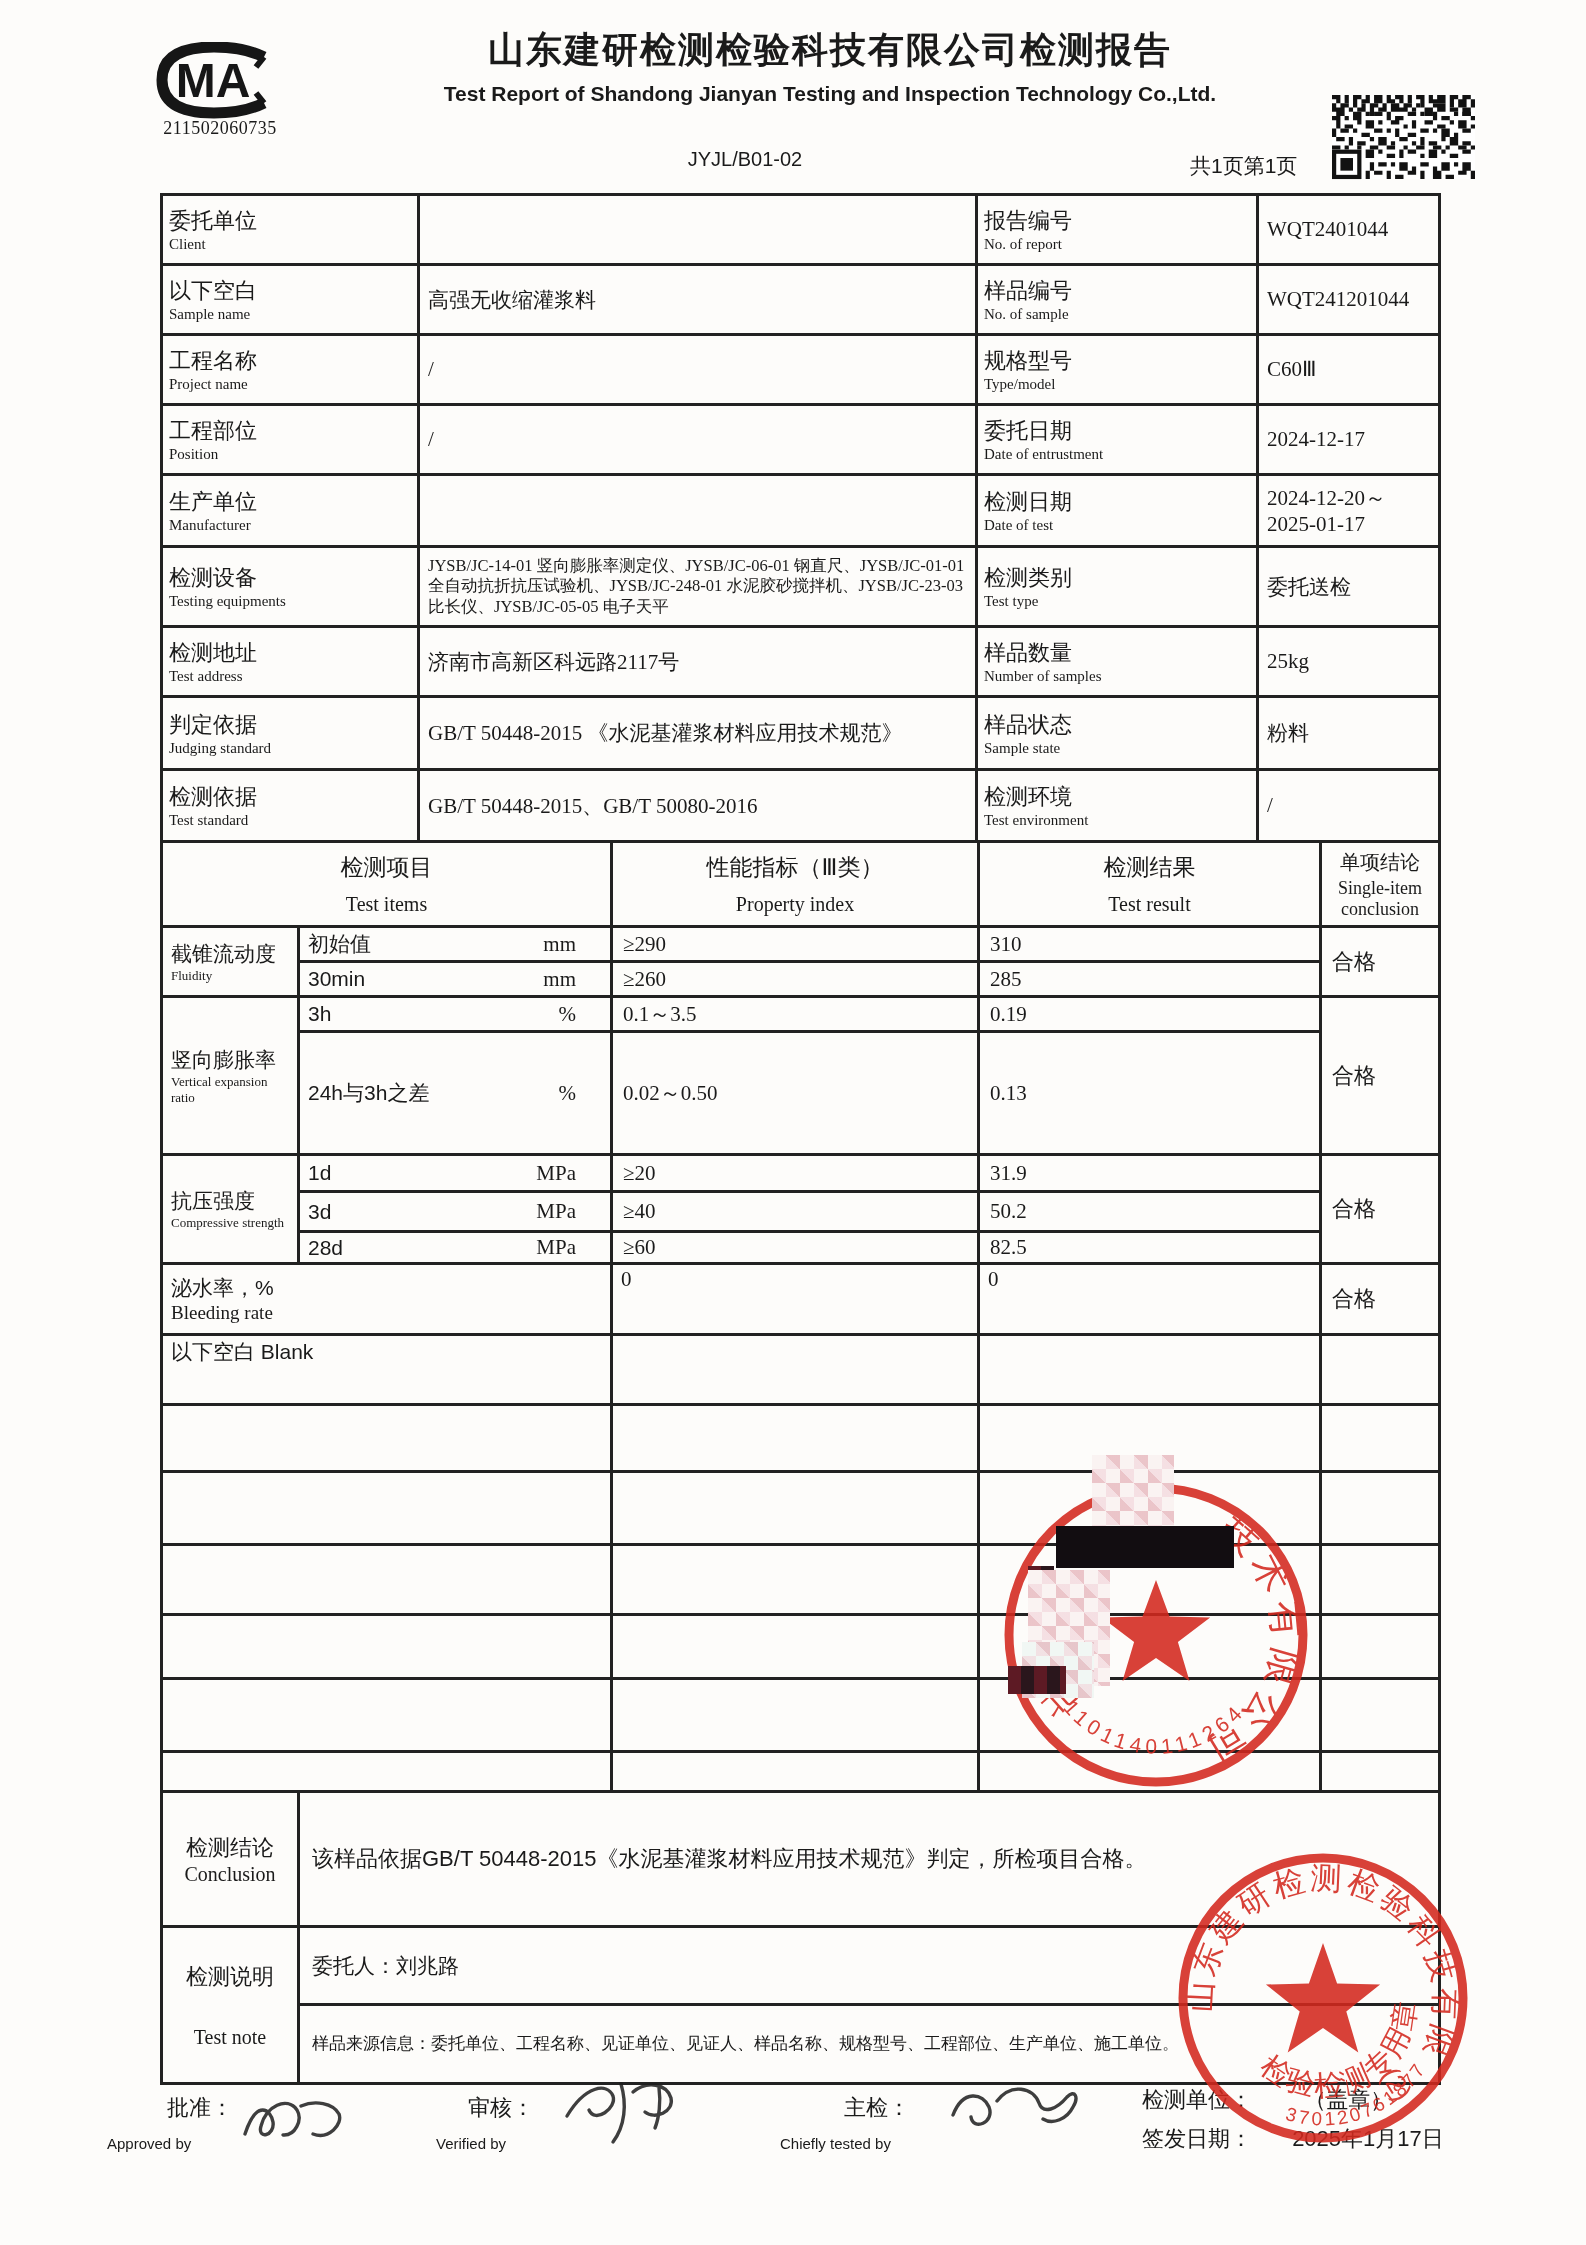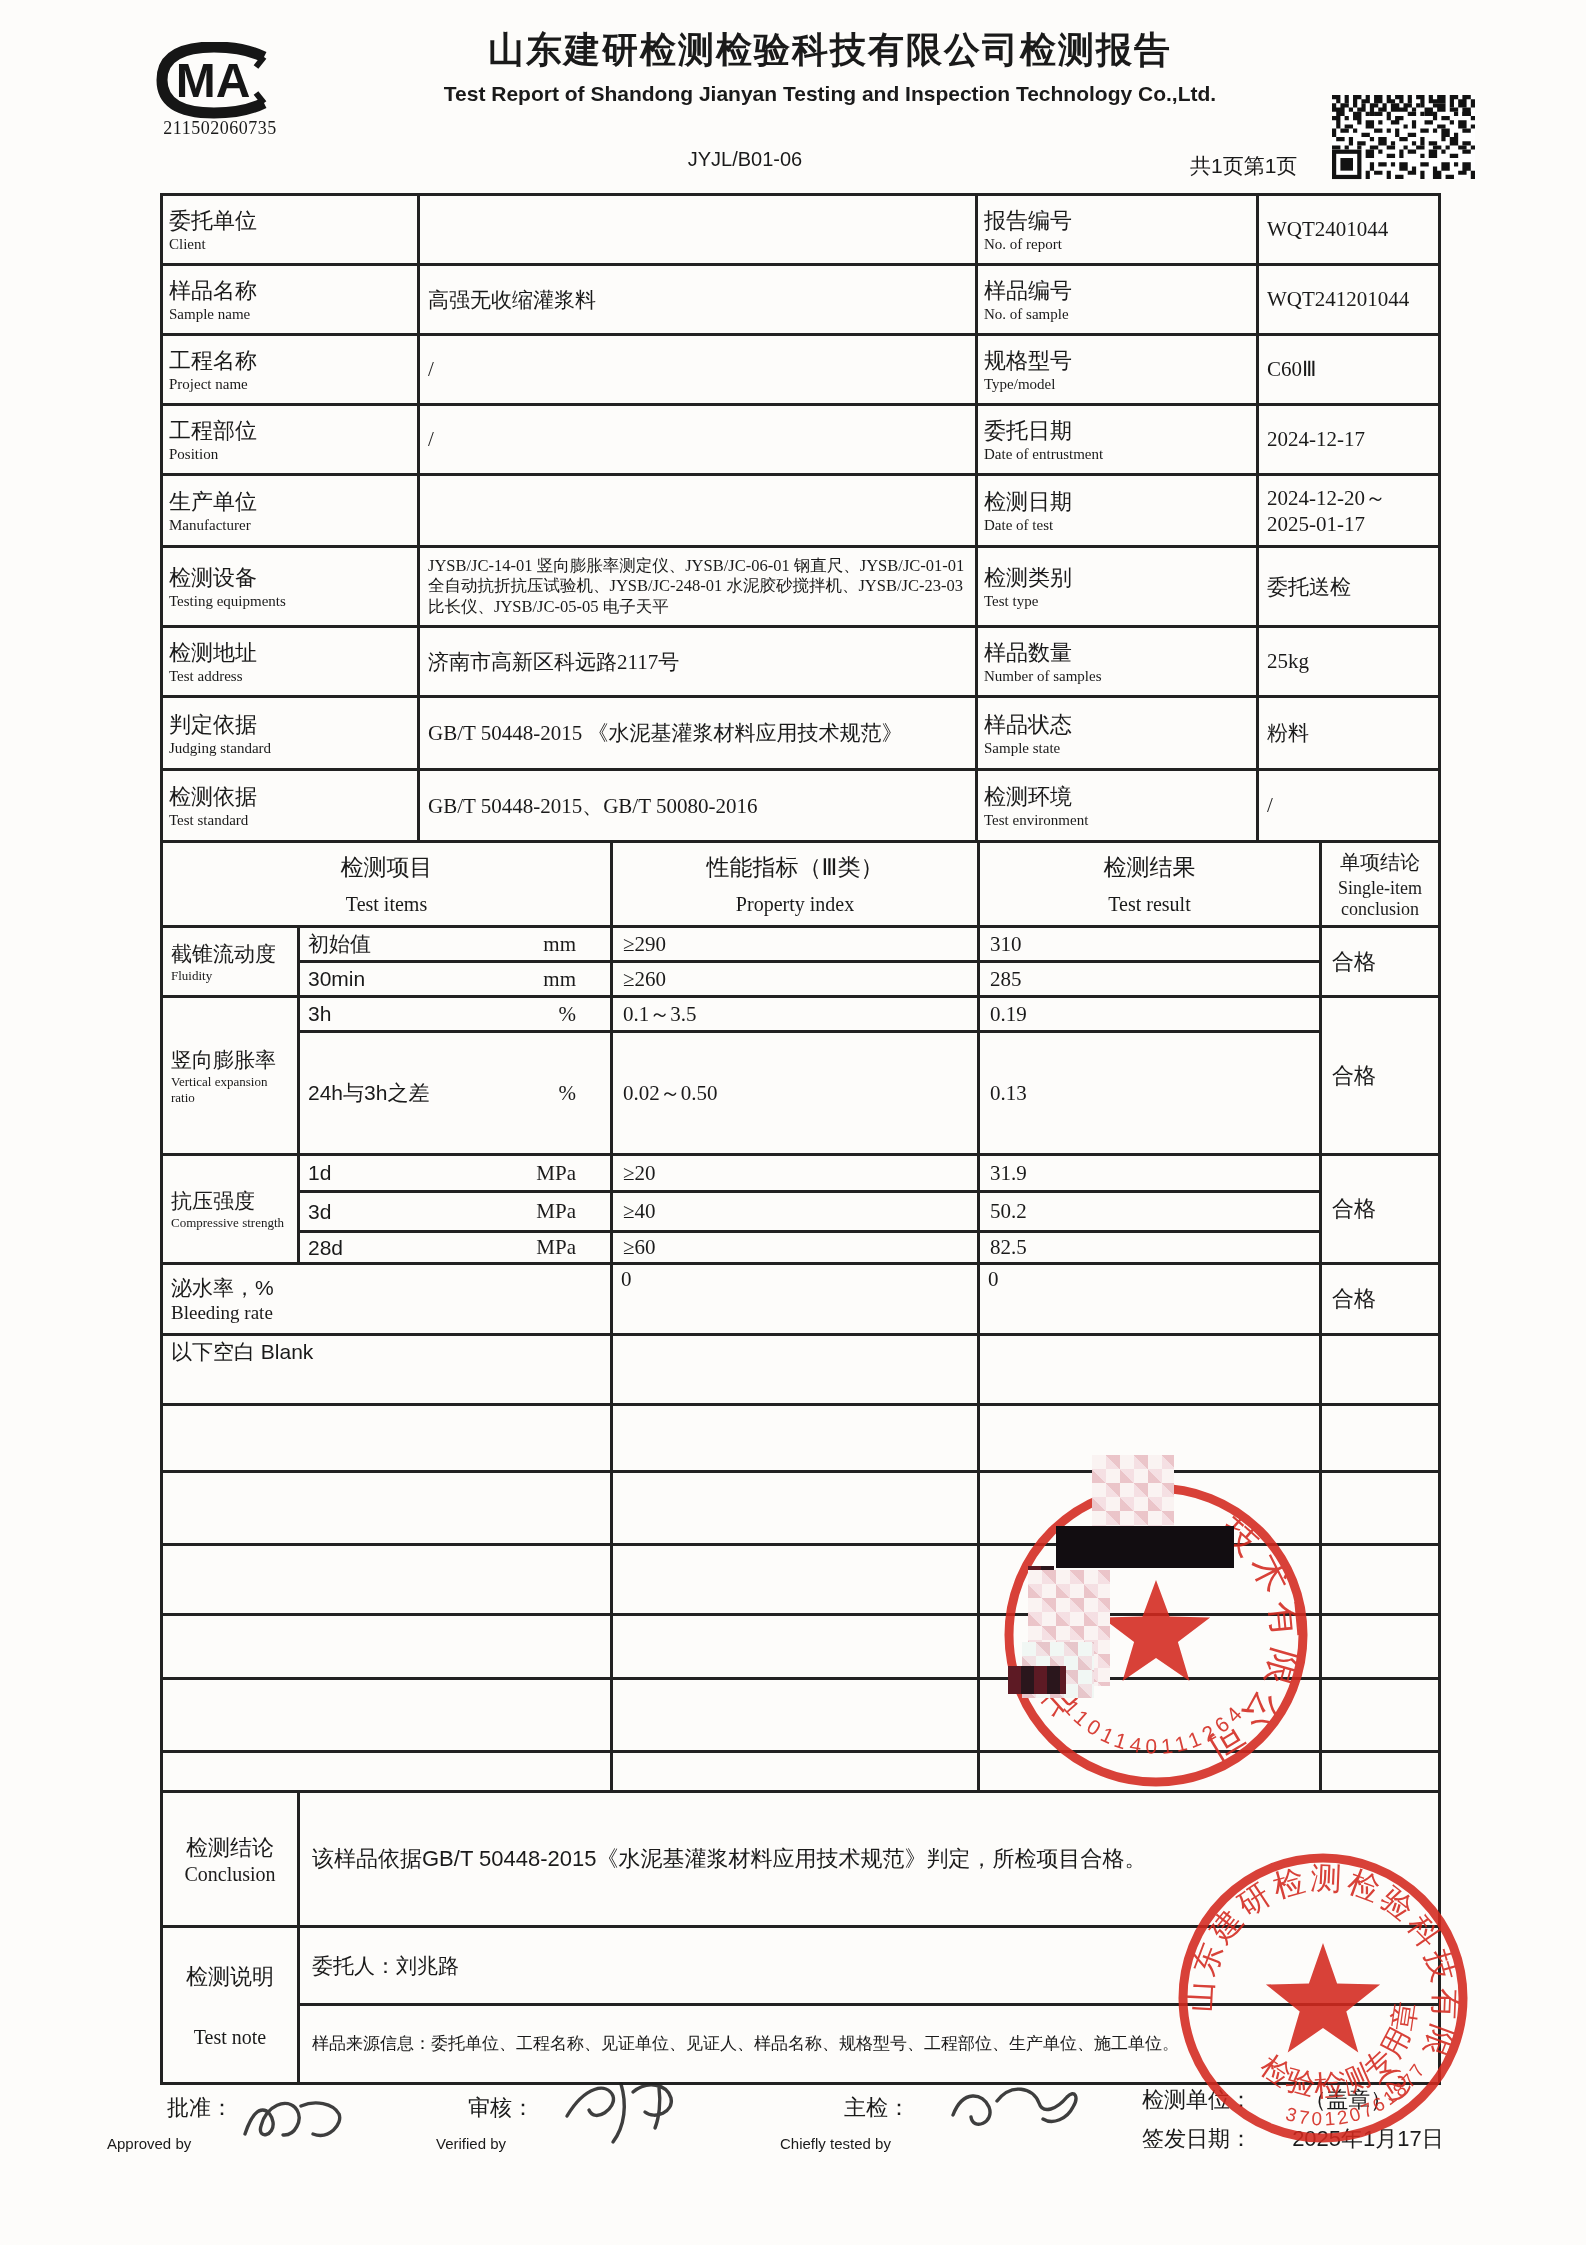"JYJL/B01-06" div.form-code { text: JYJL/B01-06 -> JYJL/B01-02 }
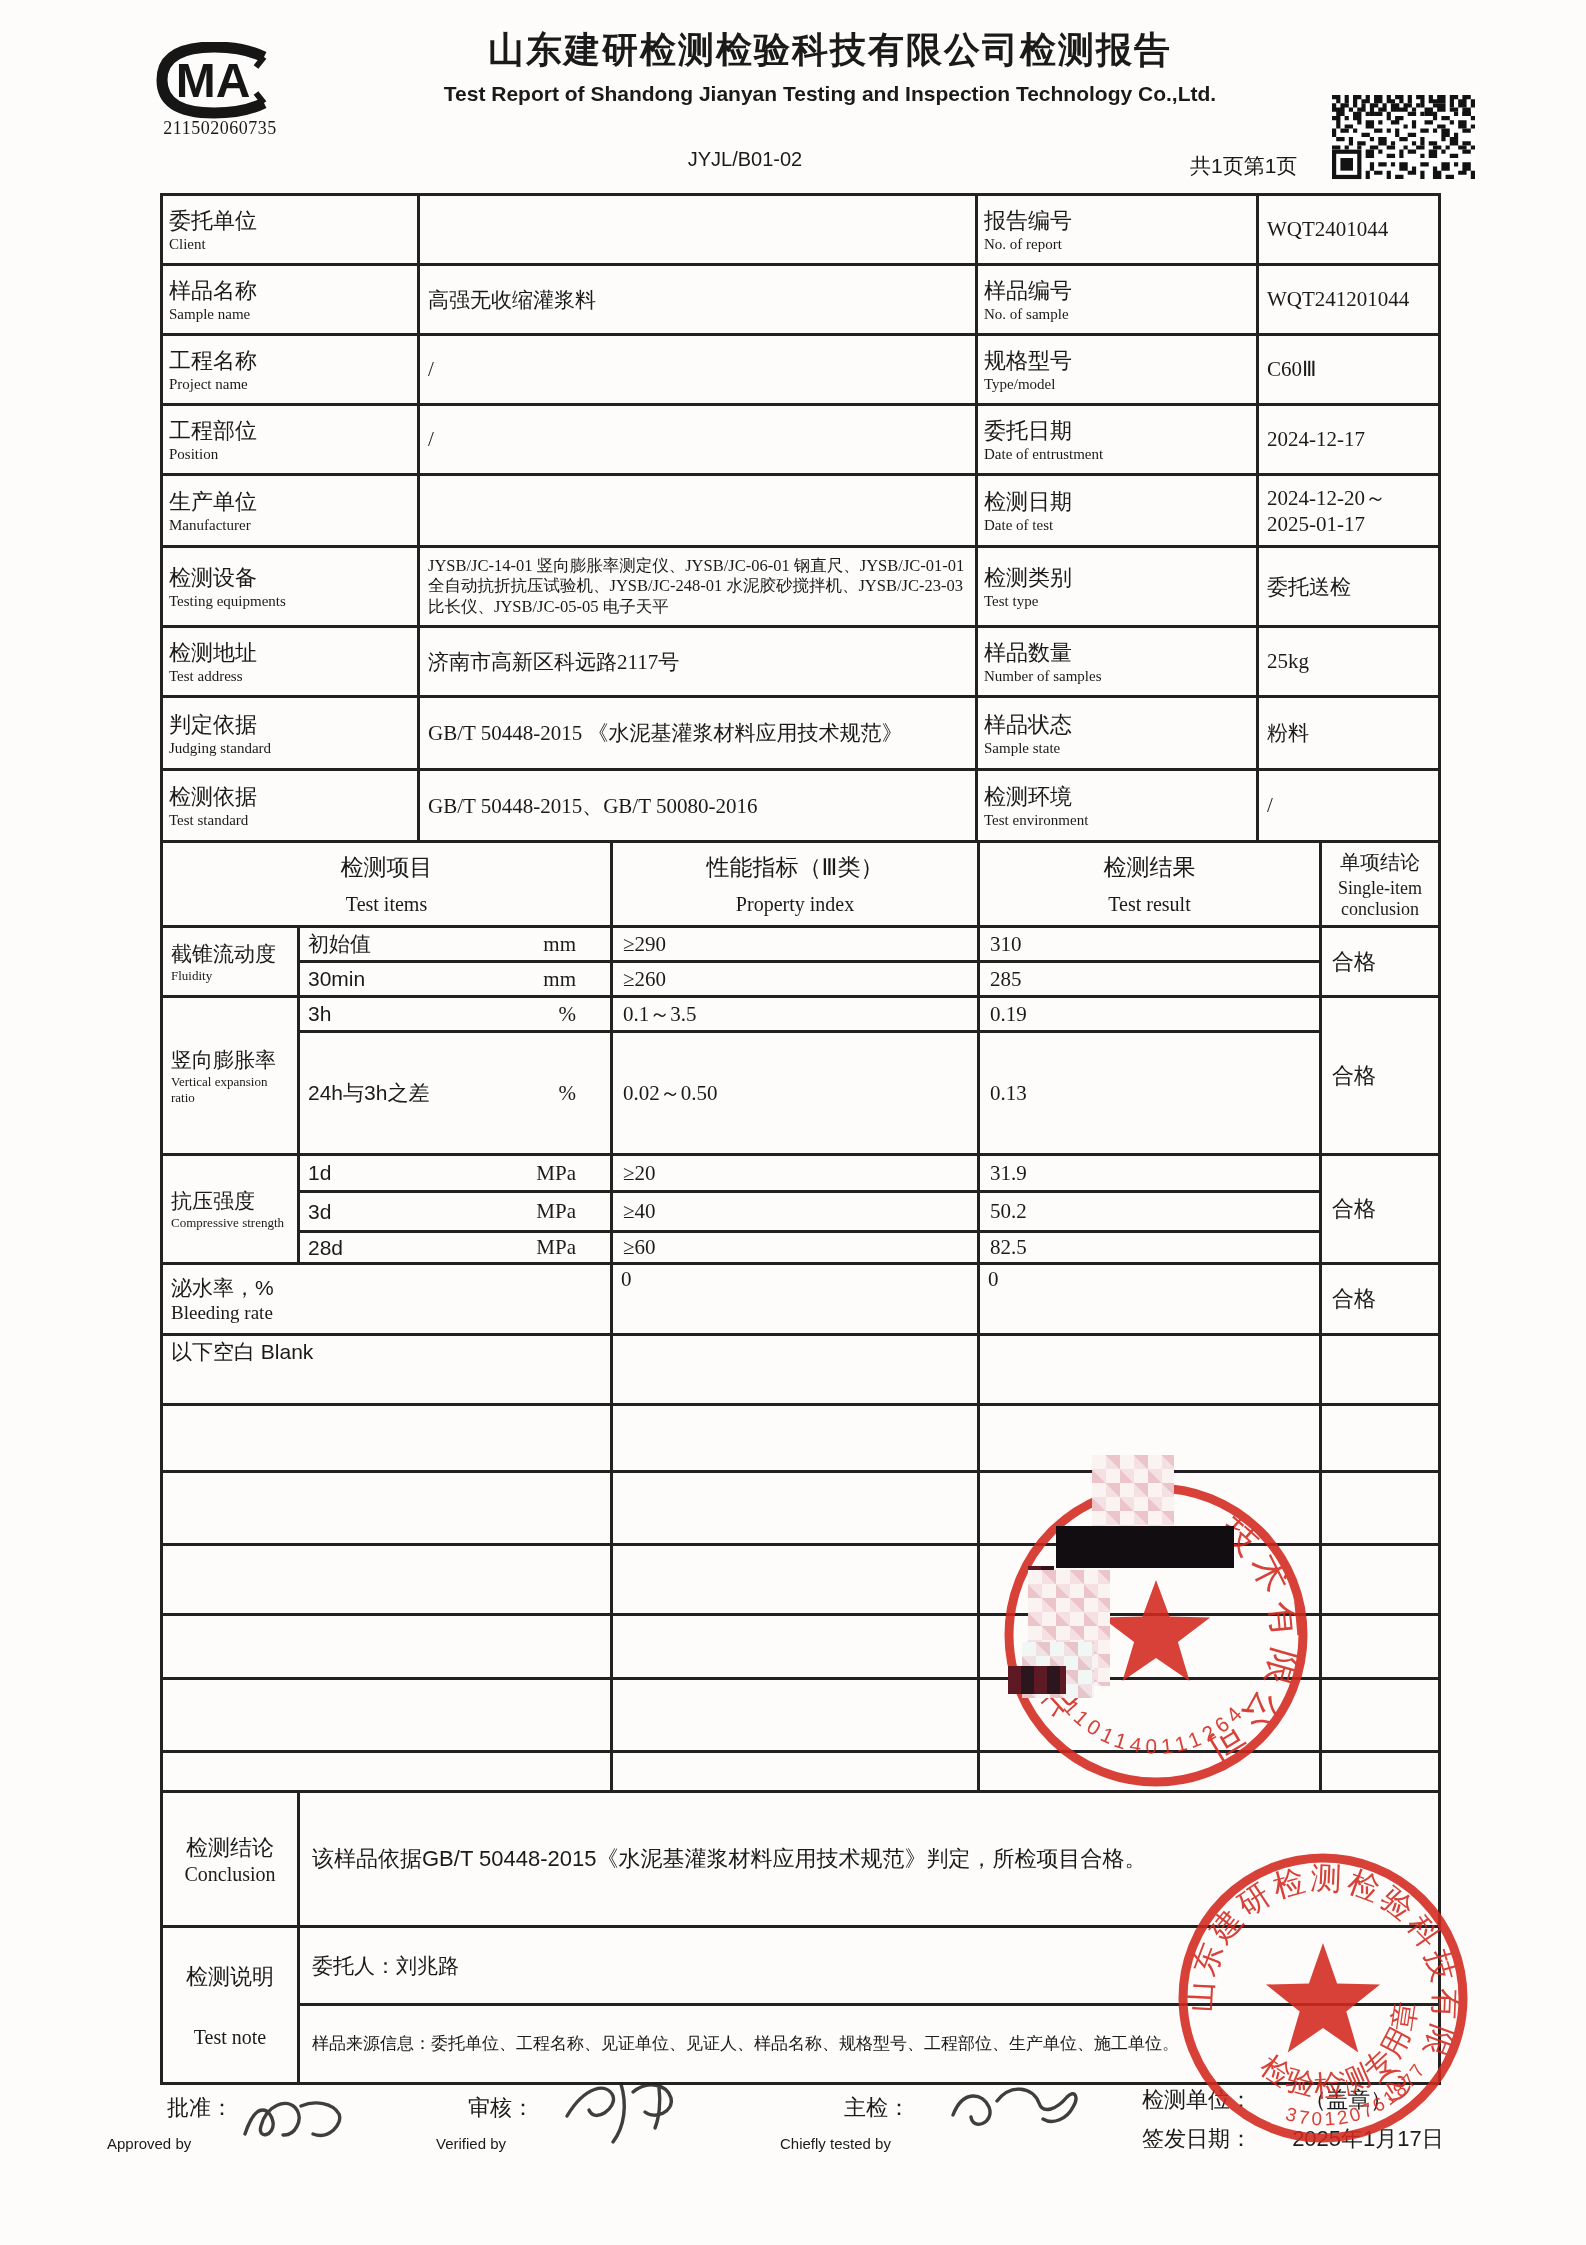"样品名称" span.zh { text: 样品名称 -> 以下空白 }
